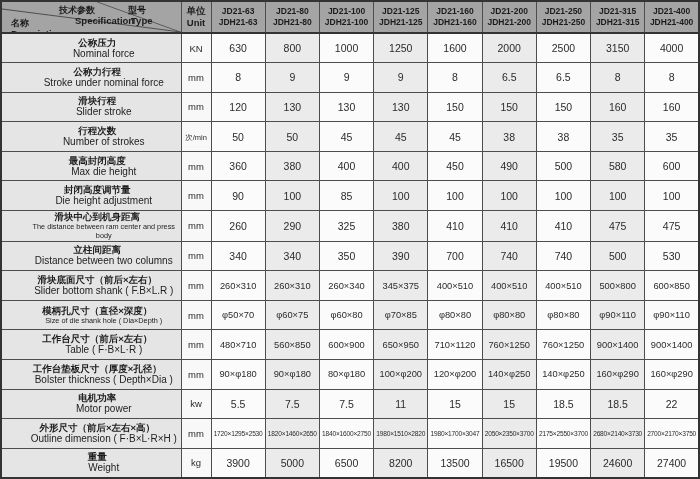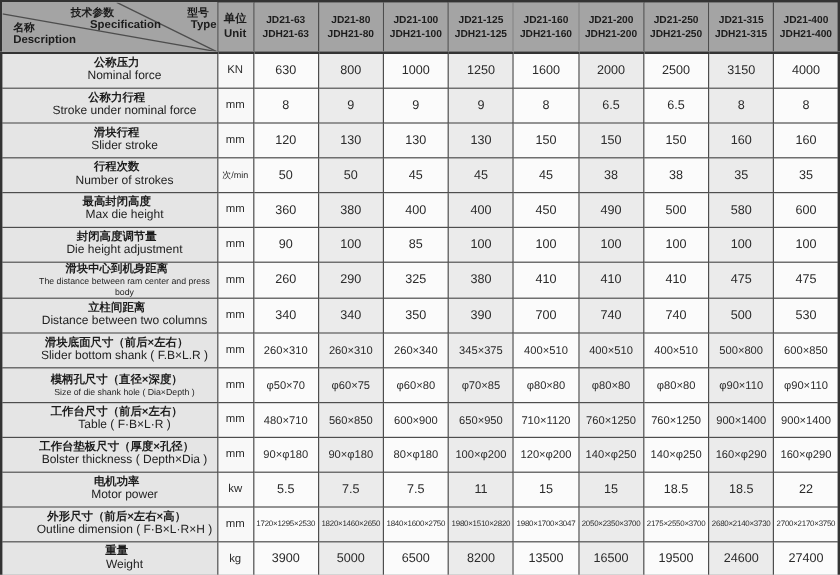"技术参数" thead tr { height: 43px -> 32px }
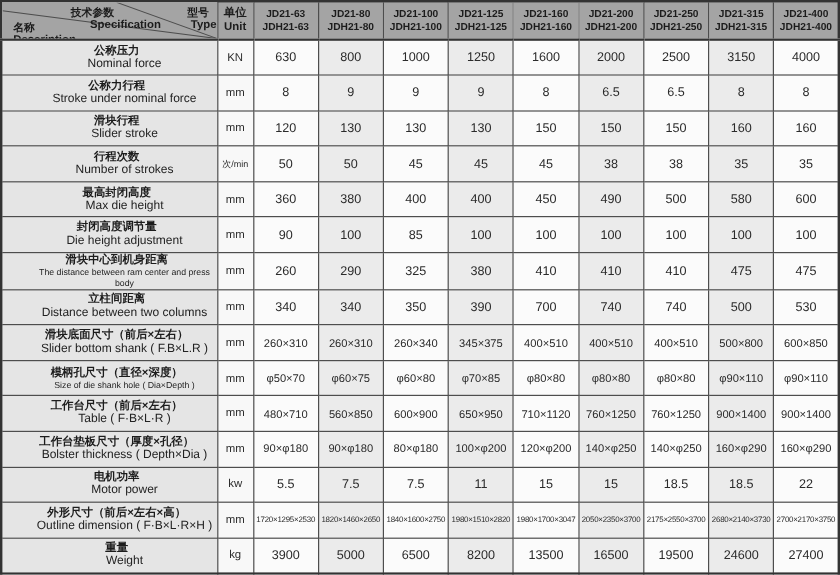"型号" .pos-type { left: 154px -> 126px }
